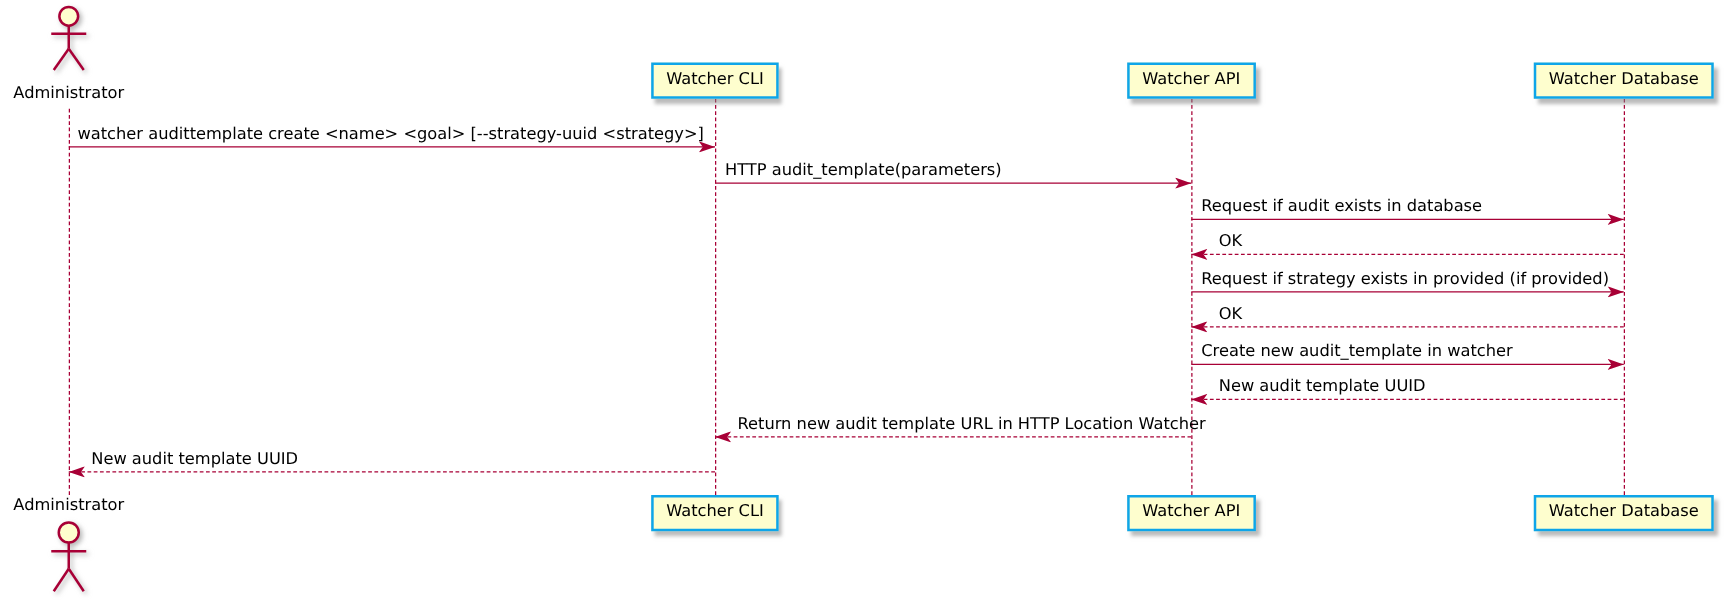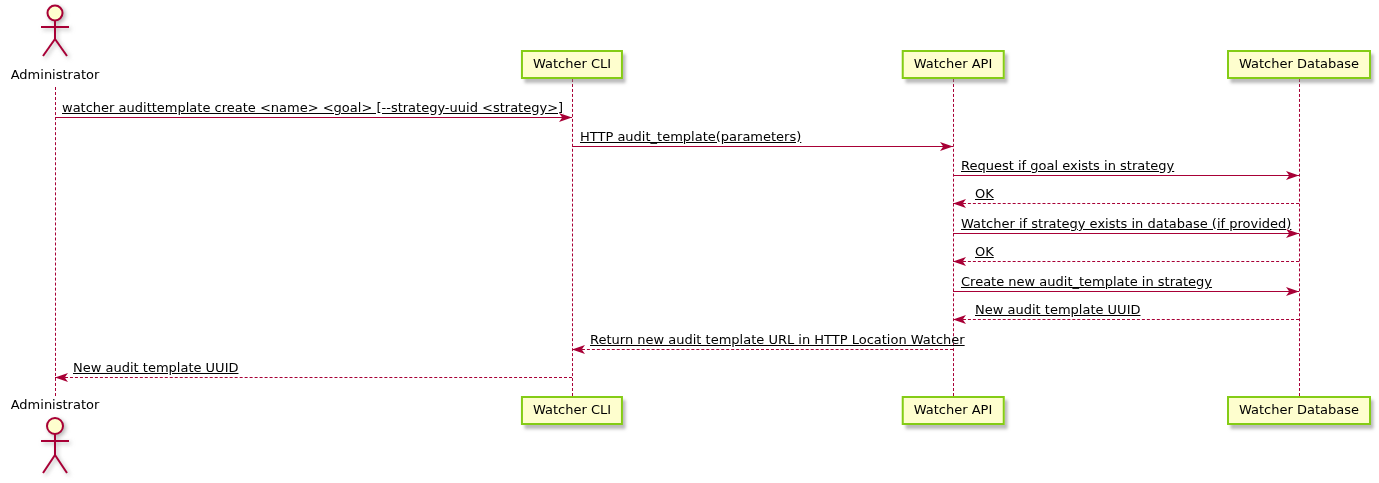"Watcher CLI" .pbox { border: 2px solid #84cc16 -> 2px solid #0ea5e9 }
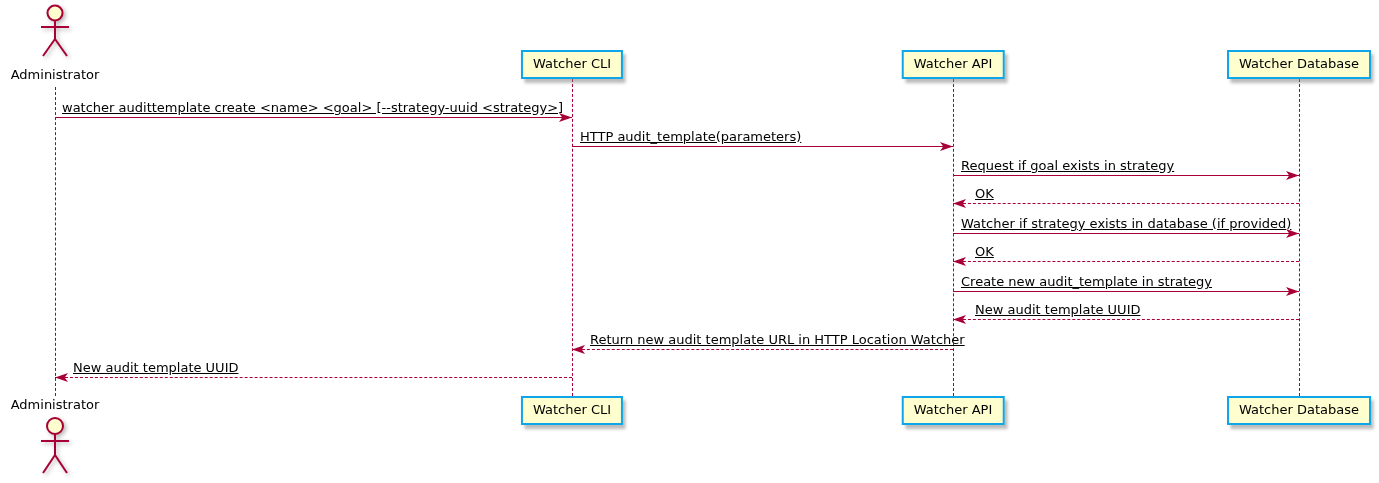"watcher audittemplate create <name>" .msg-label { text-decoration: underline -> none }
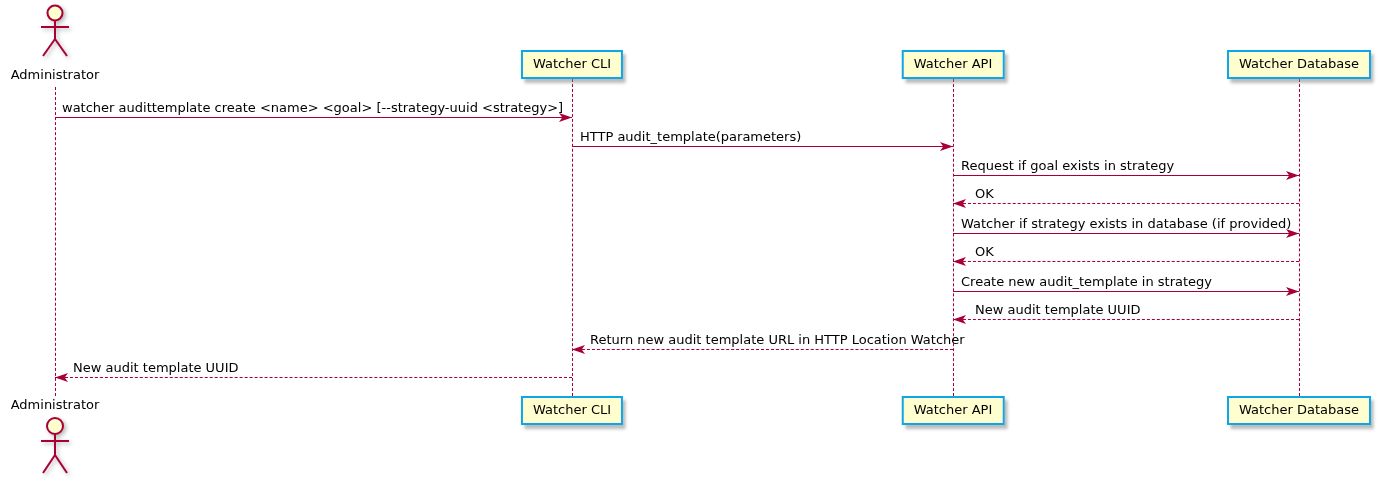"Request if goal exists in" div.msg-label { text: goal exists in strategy -> audit exists in database }
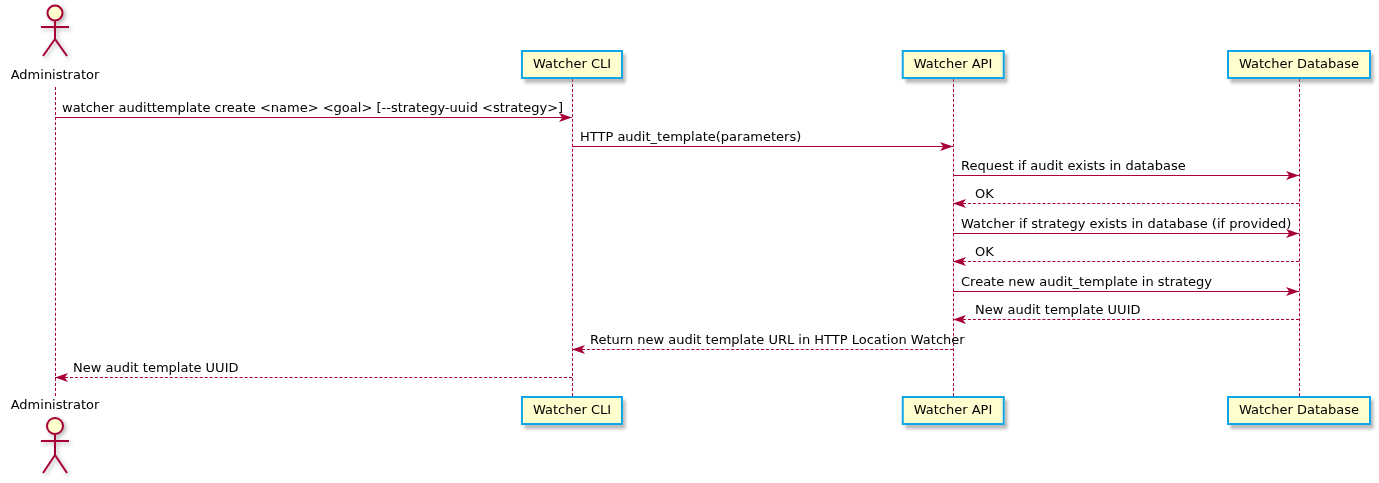"Watcher if strategy exists in" div.msg-label { text: Watcher if strategy exists in database -> Request if strategy exists in provided }
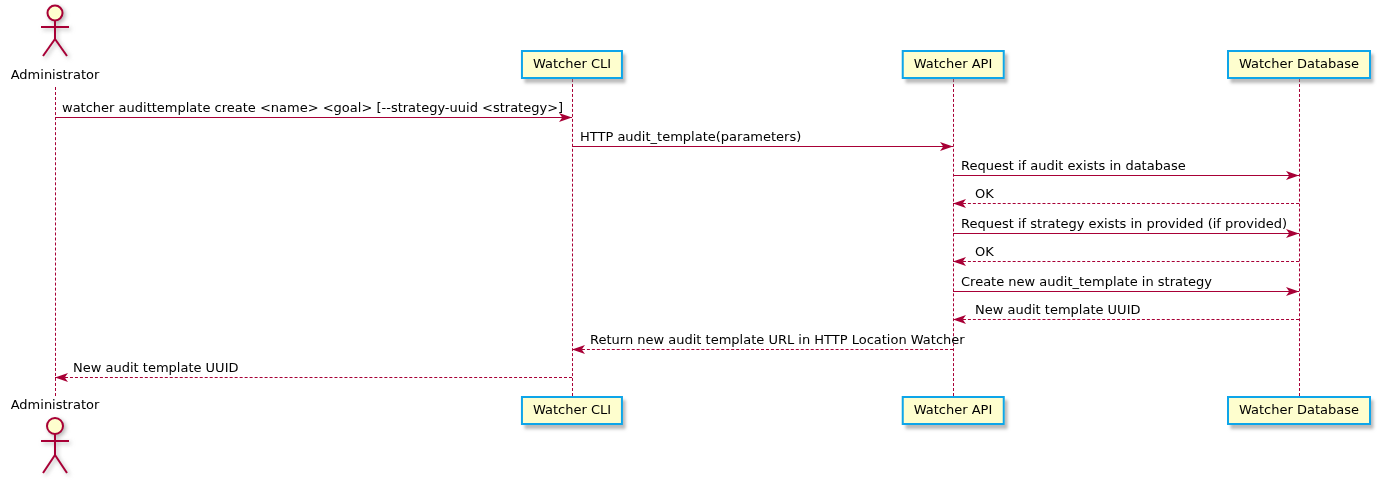"Create new audit_template in strategy" div.msg-label { text: strategy -> watcher }
